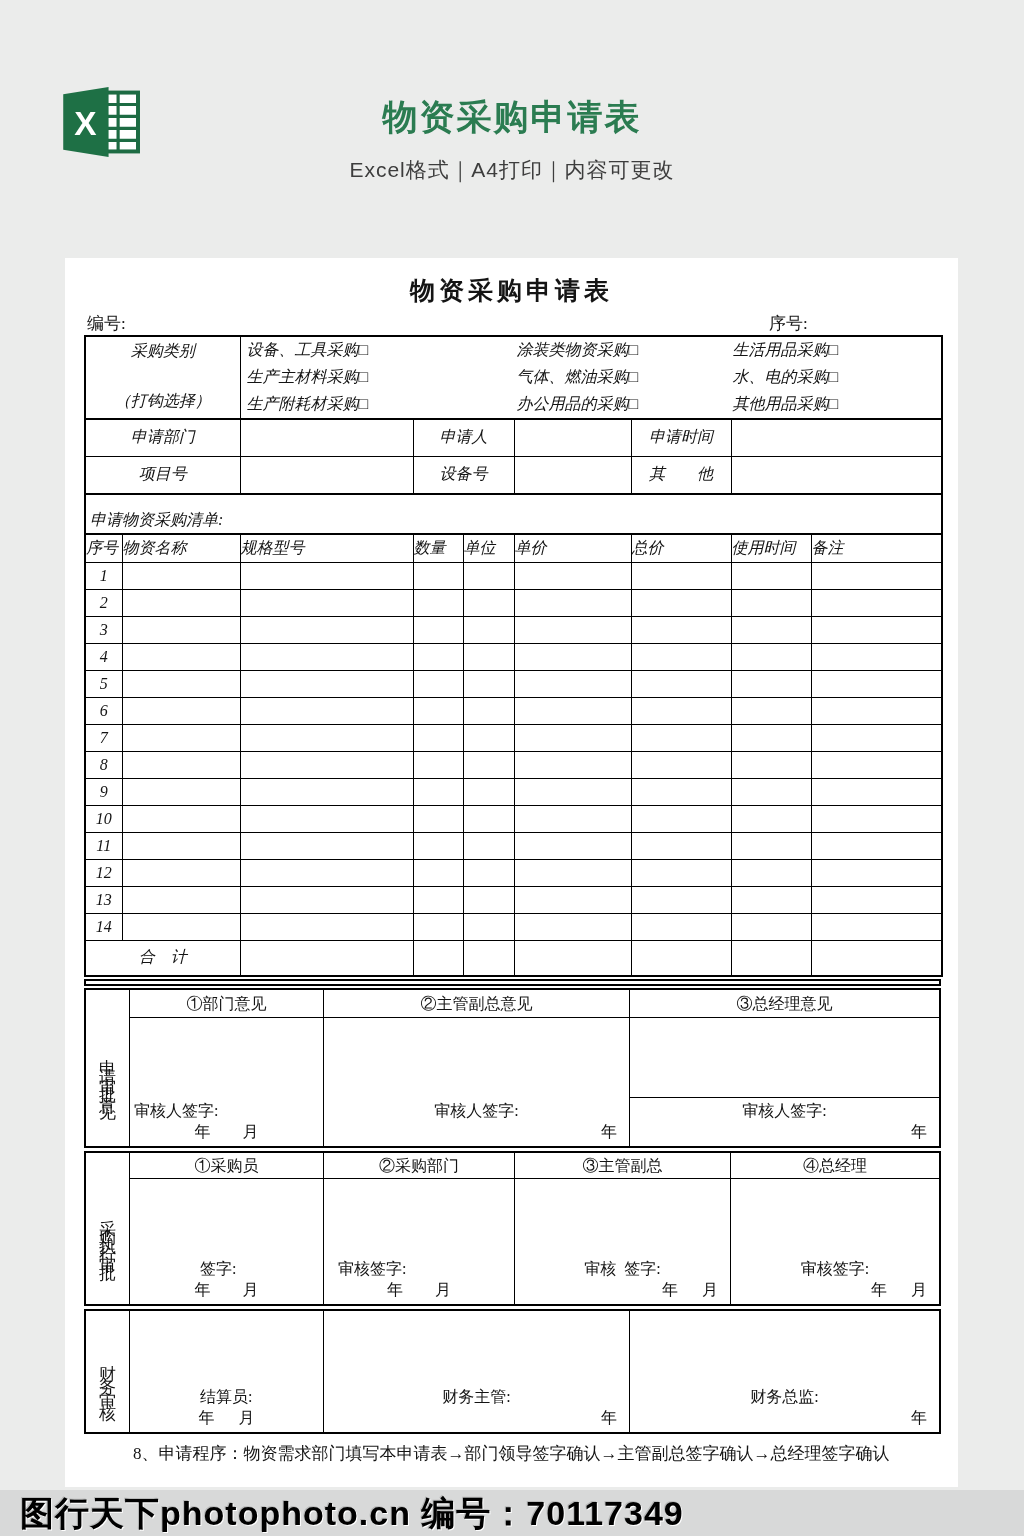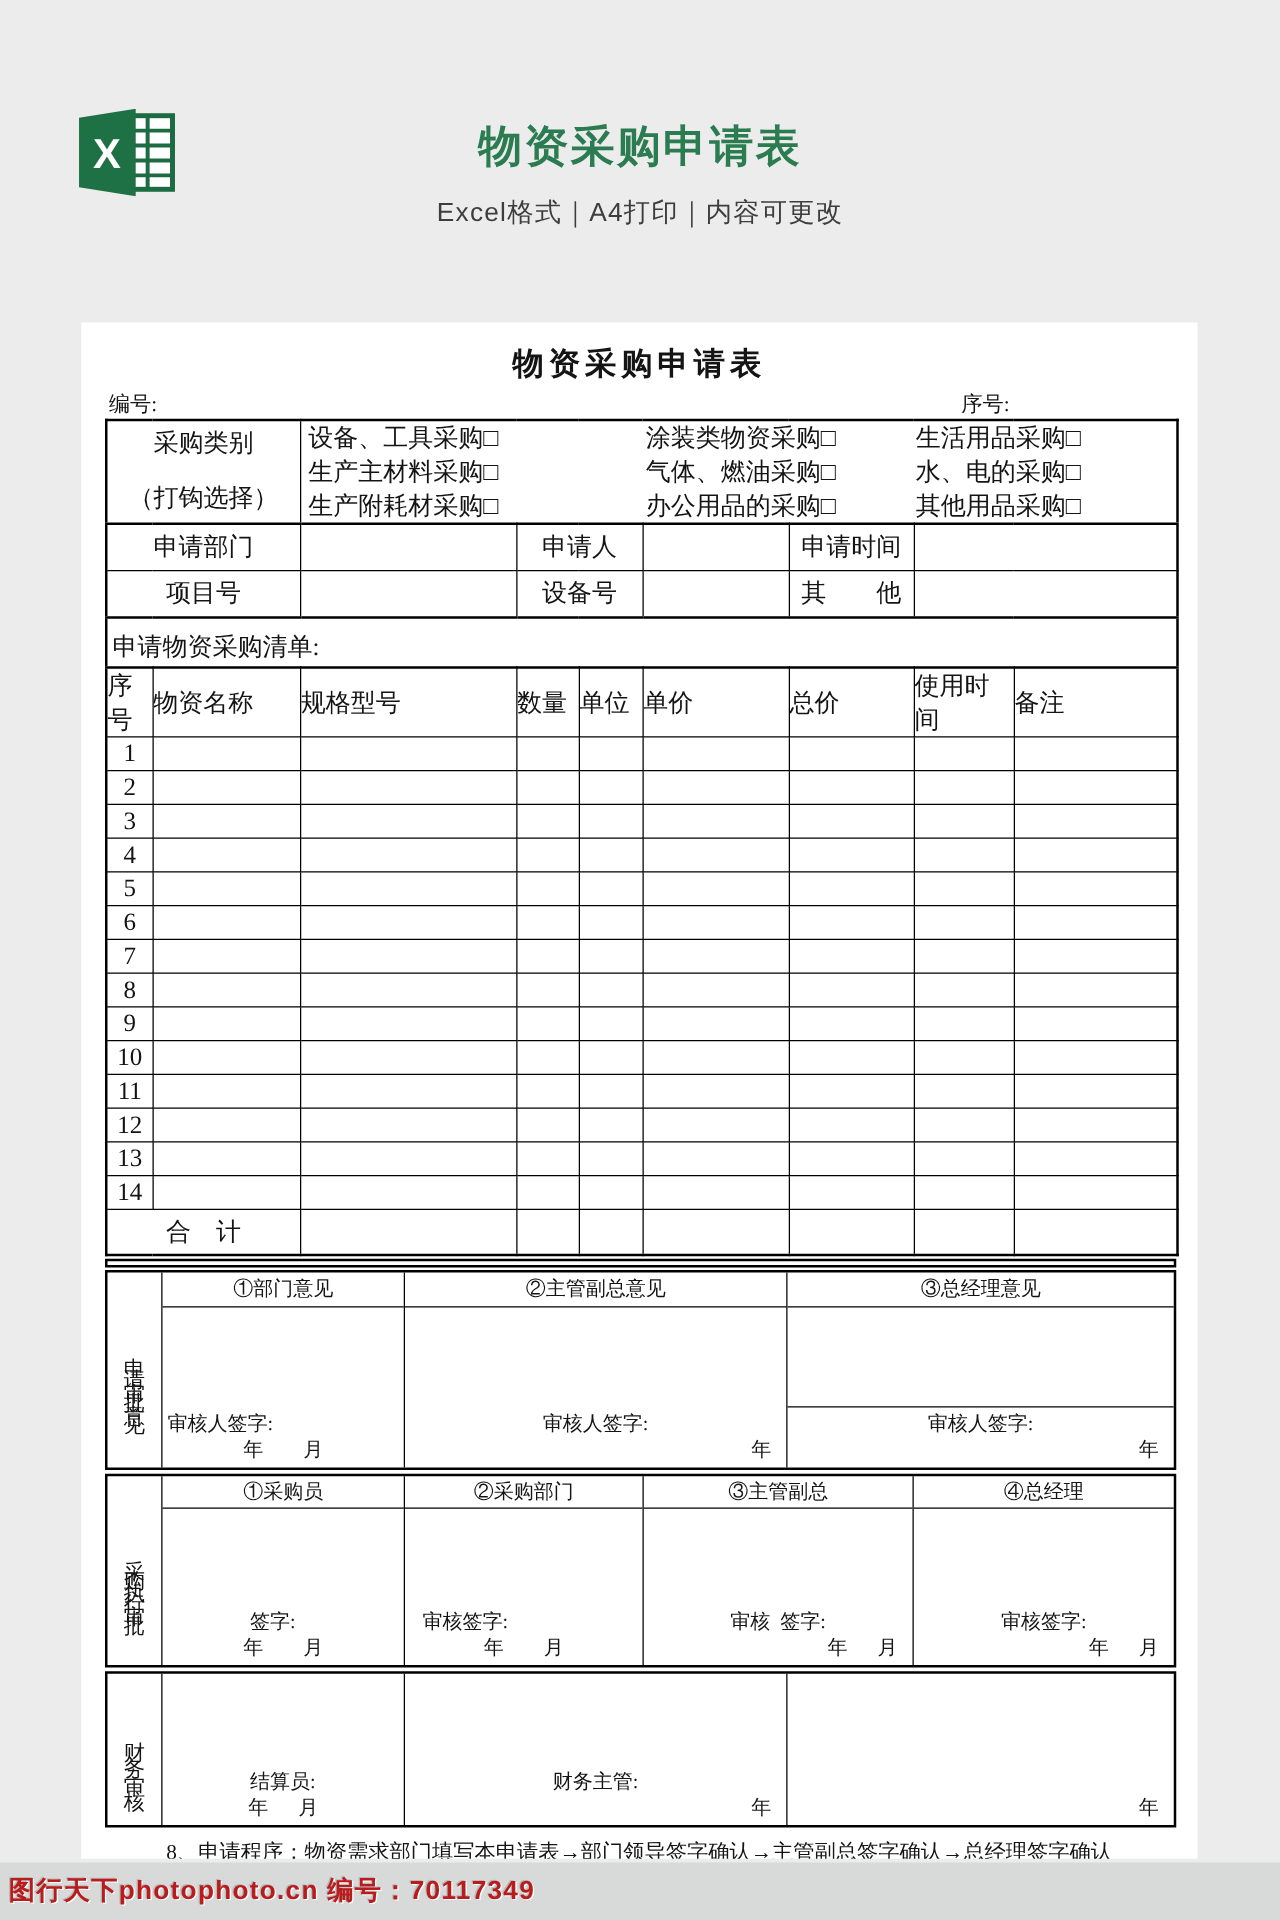"采购类别" table.main { font-size: 20px -> 16px; font-style: none -> italic }
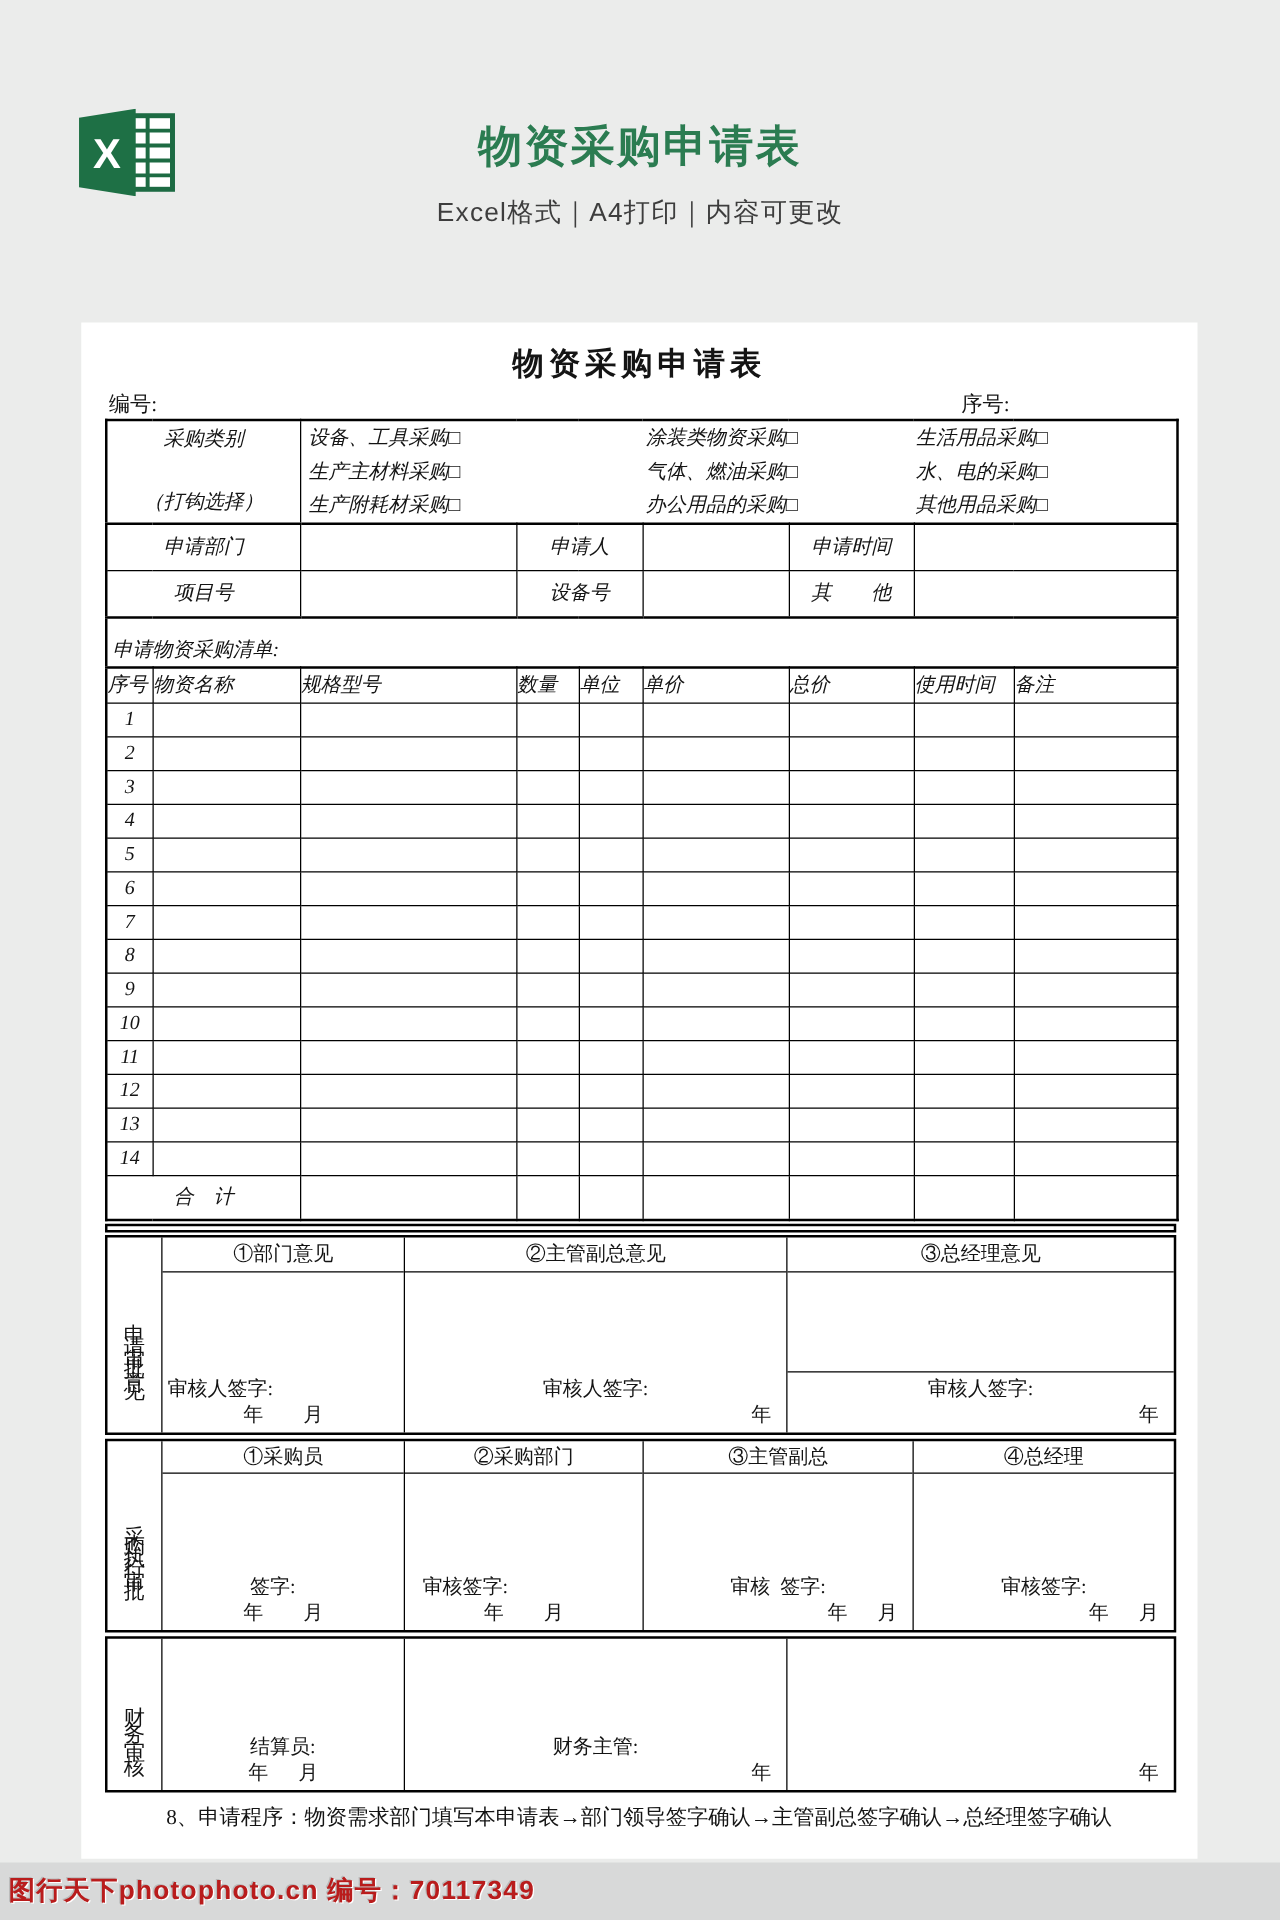"财务总监:" div.sig-name { html: none -> <div>财务总监:</div> }
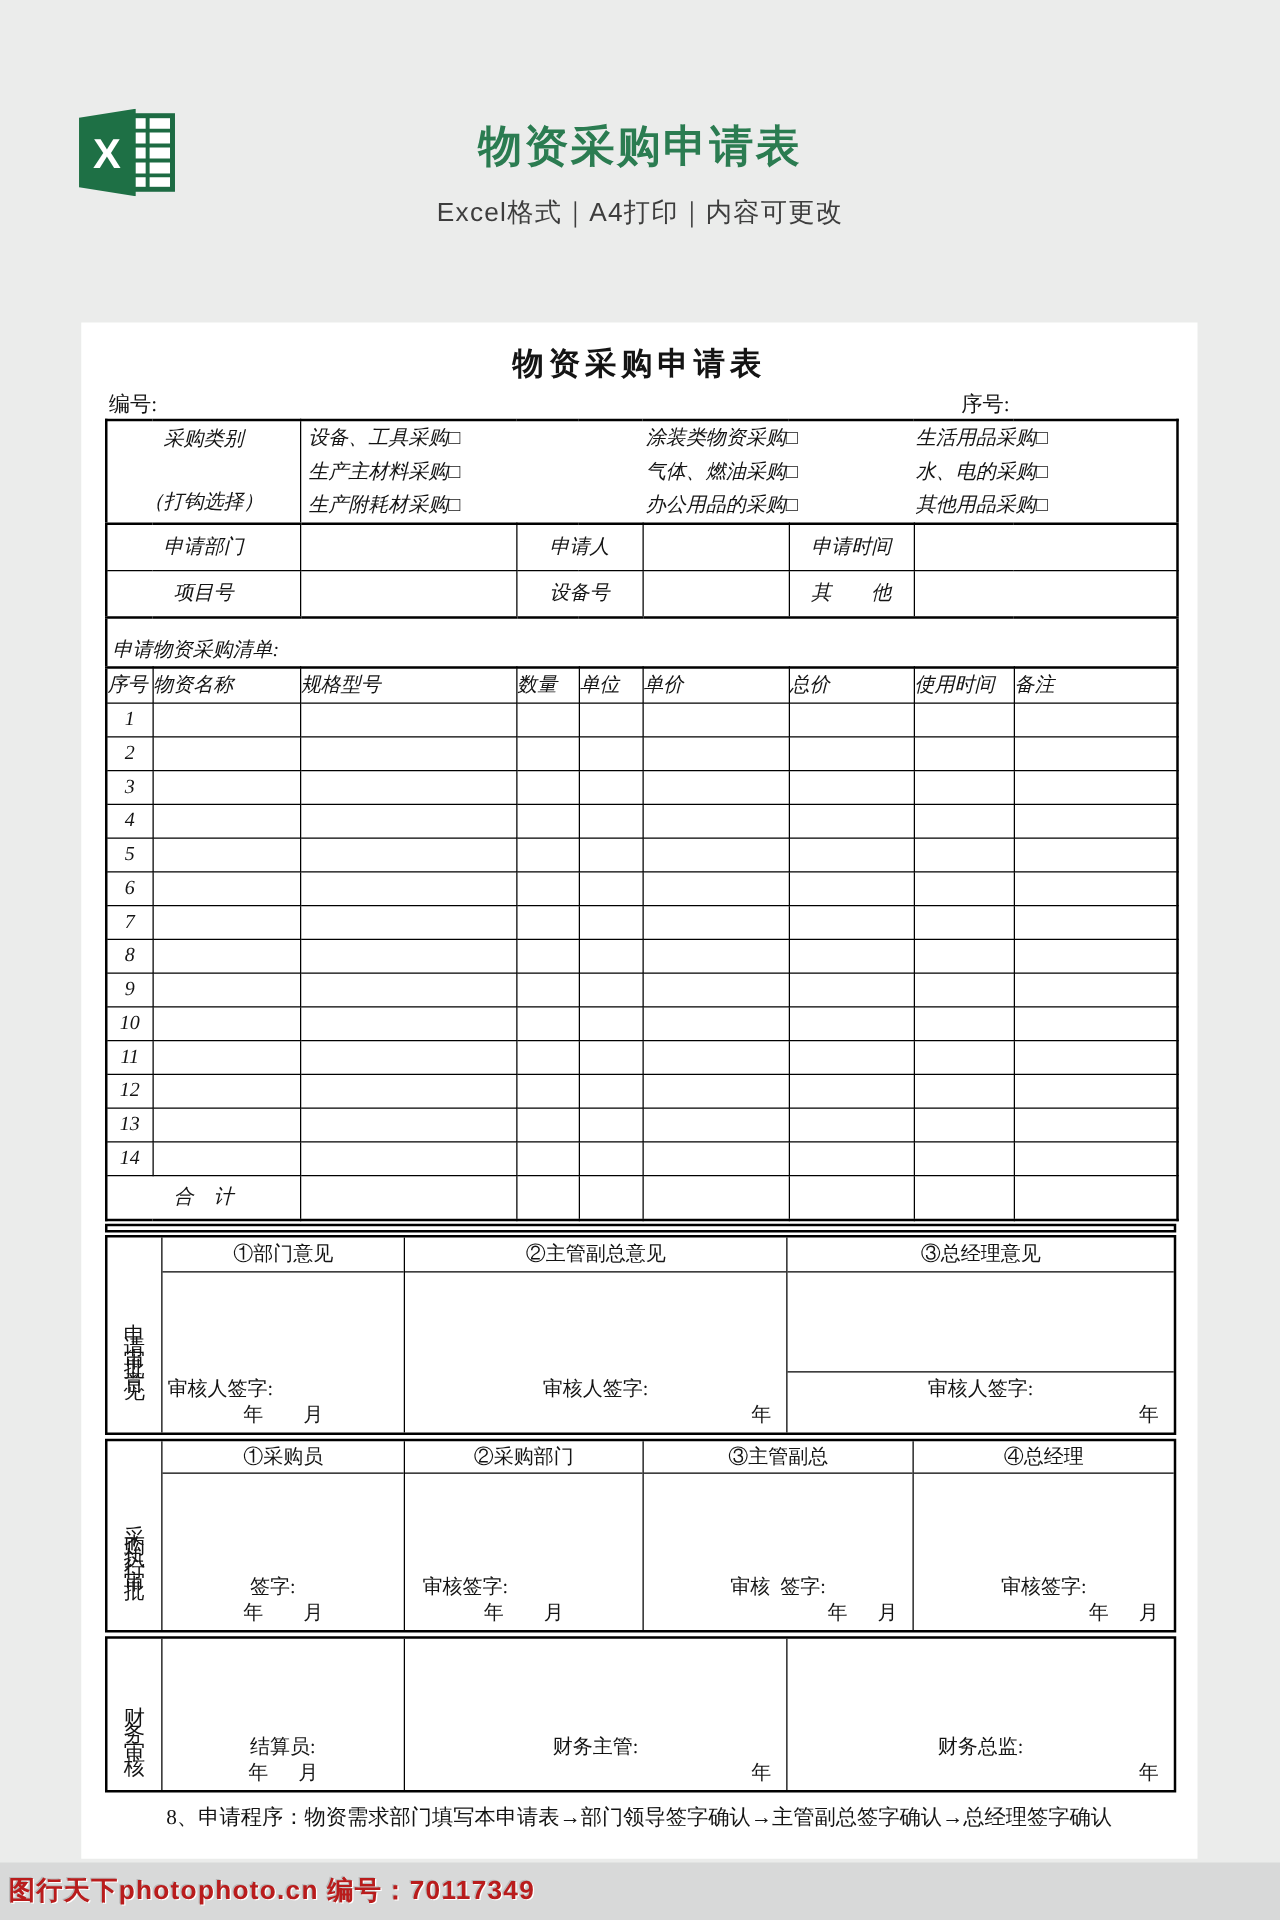"图行天下photophoto.cn 编号：70117349" .wm-text { color: #b91c1c -> #000000; font-size: 21px -> 34px; padding-left: 7px -> 20px }
